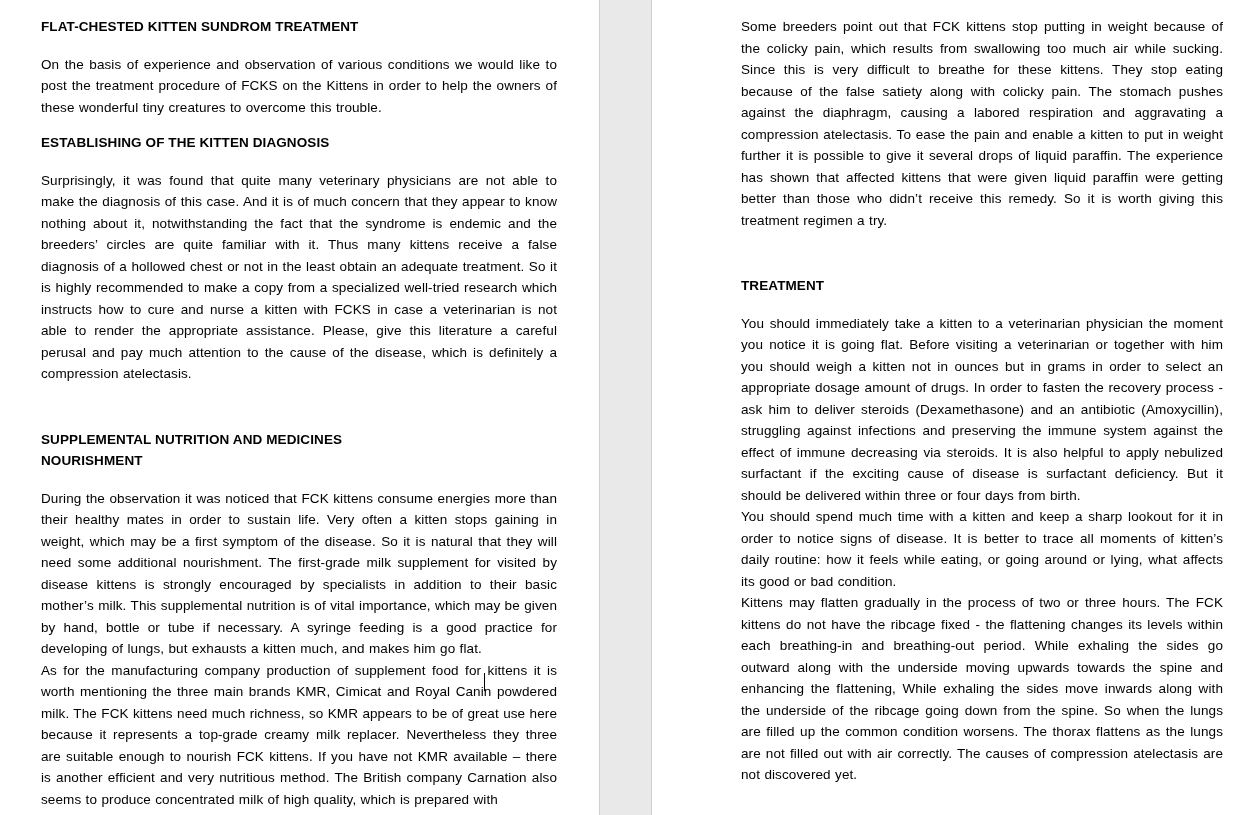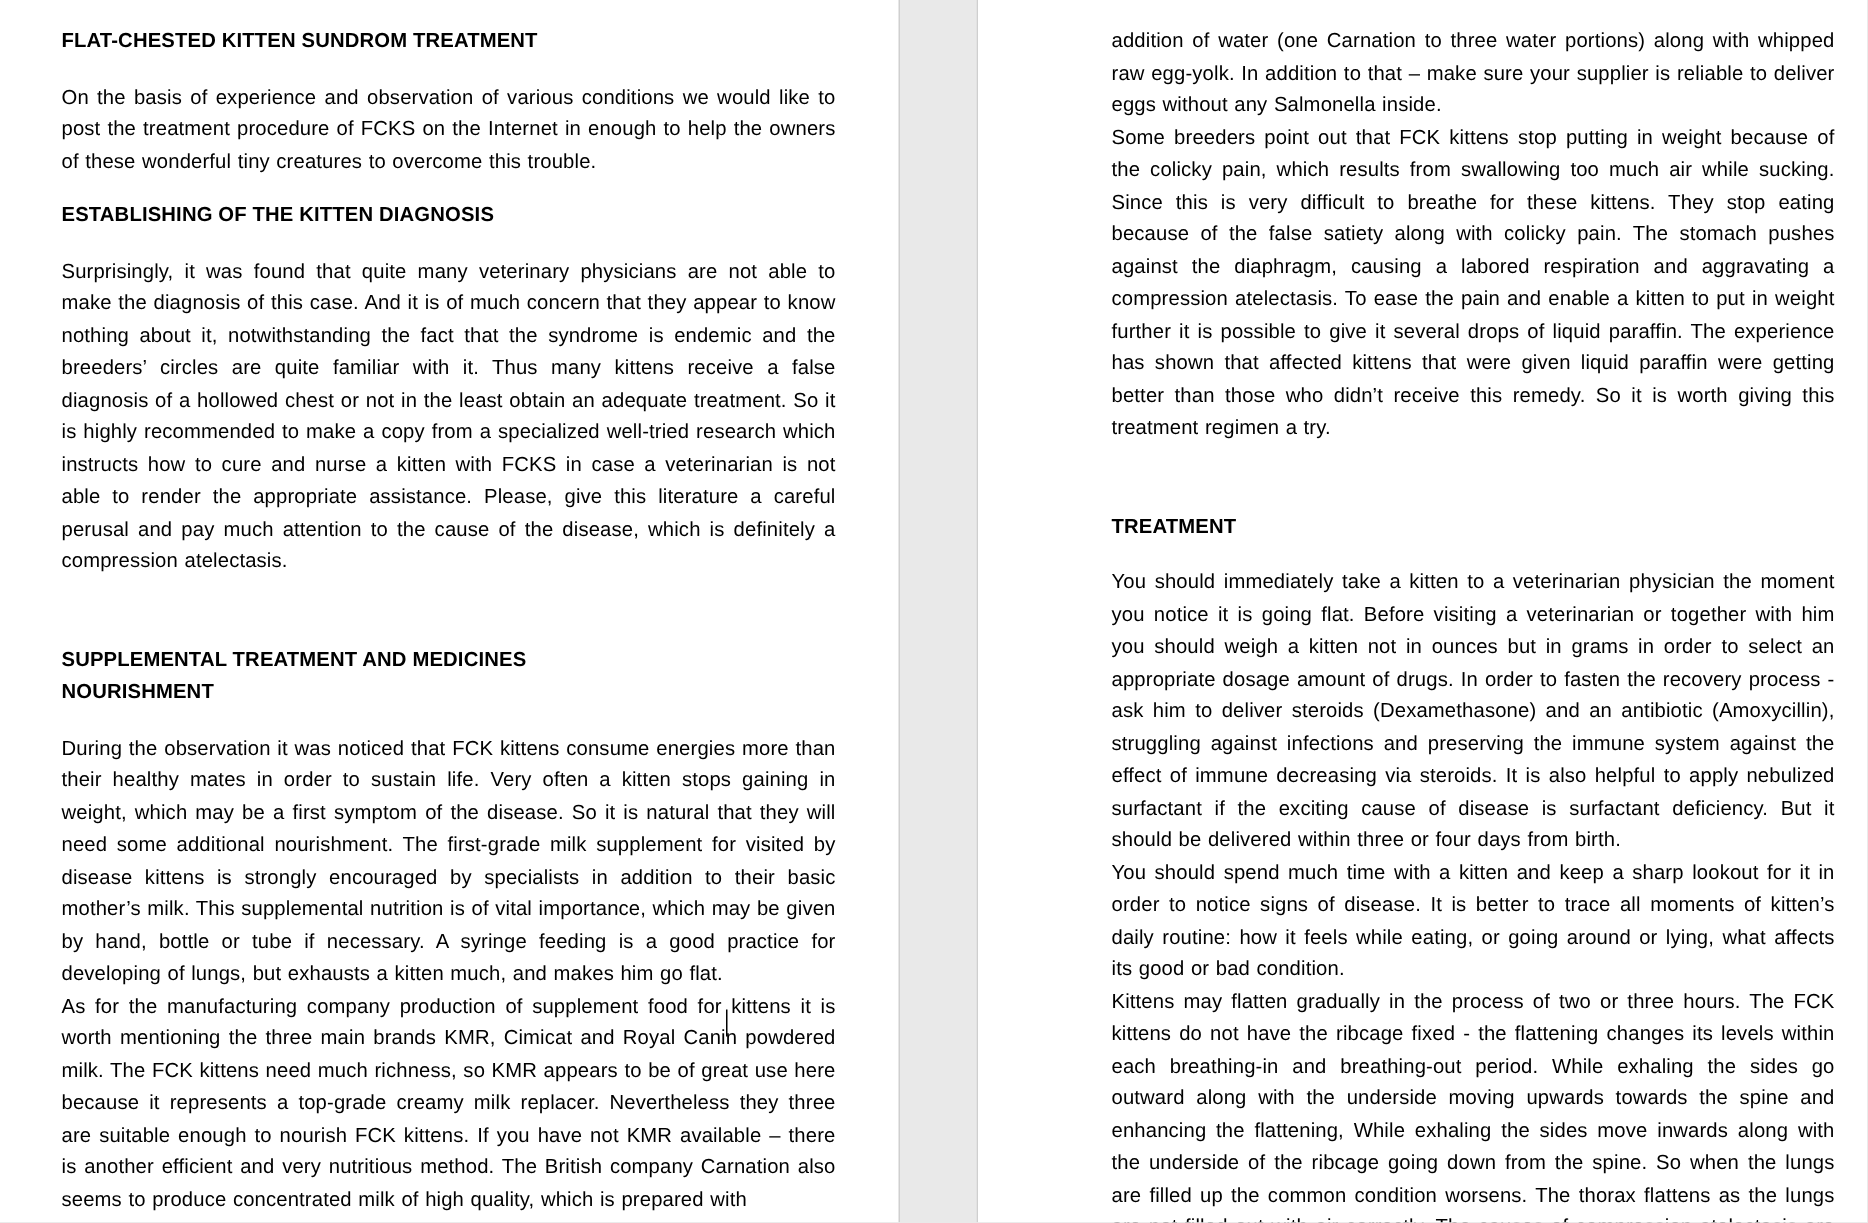"addition of water (one Carnation" p.paragraph { html: <p>addition of water (one Carnation to three water portions) along with whipped raw egg-yolk. In addition to that – make sure your supplier is reliable to deliver eggs without any Salmonella inside.</p> -> none }
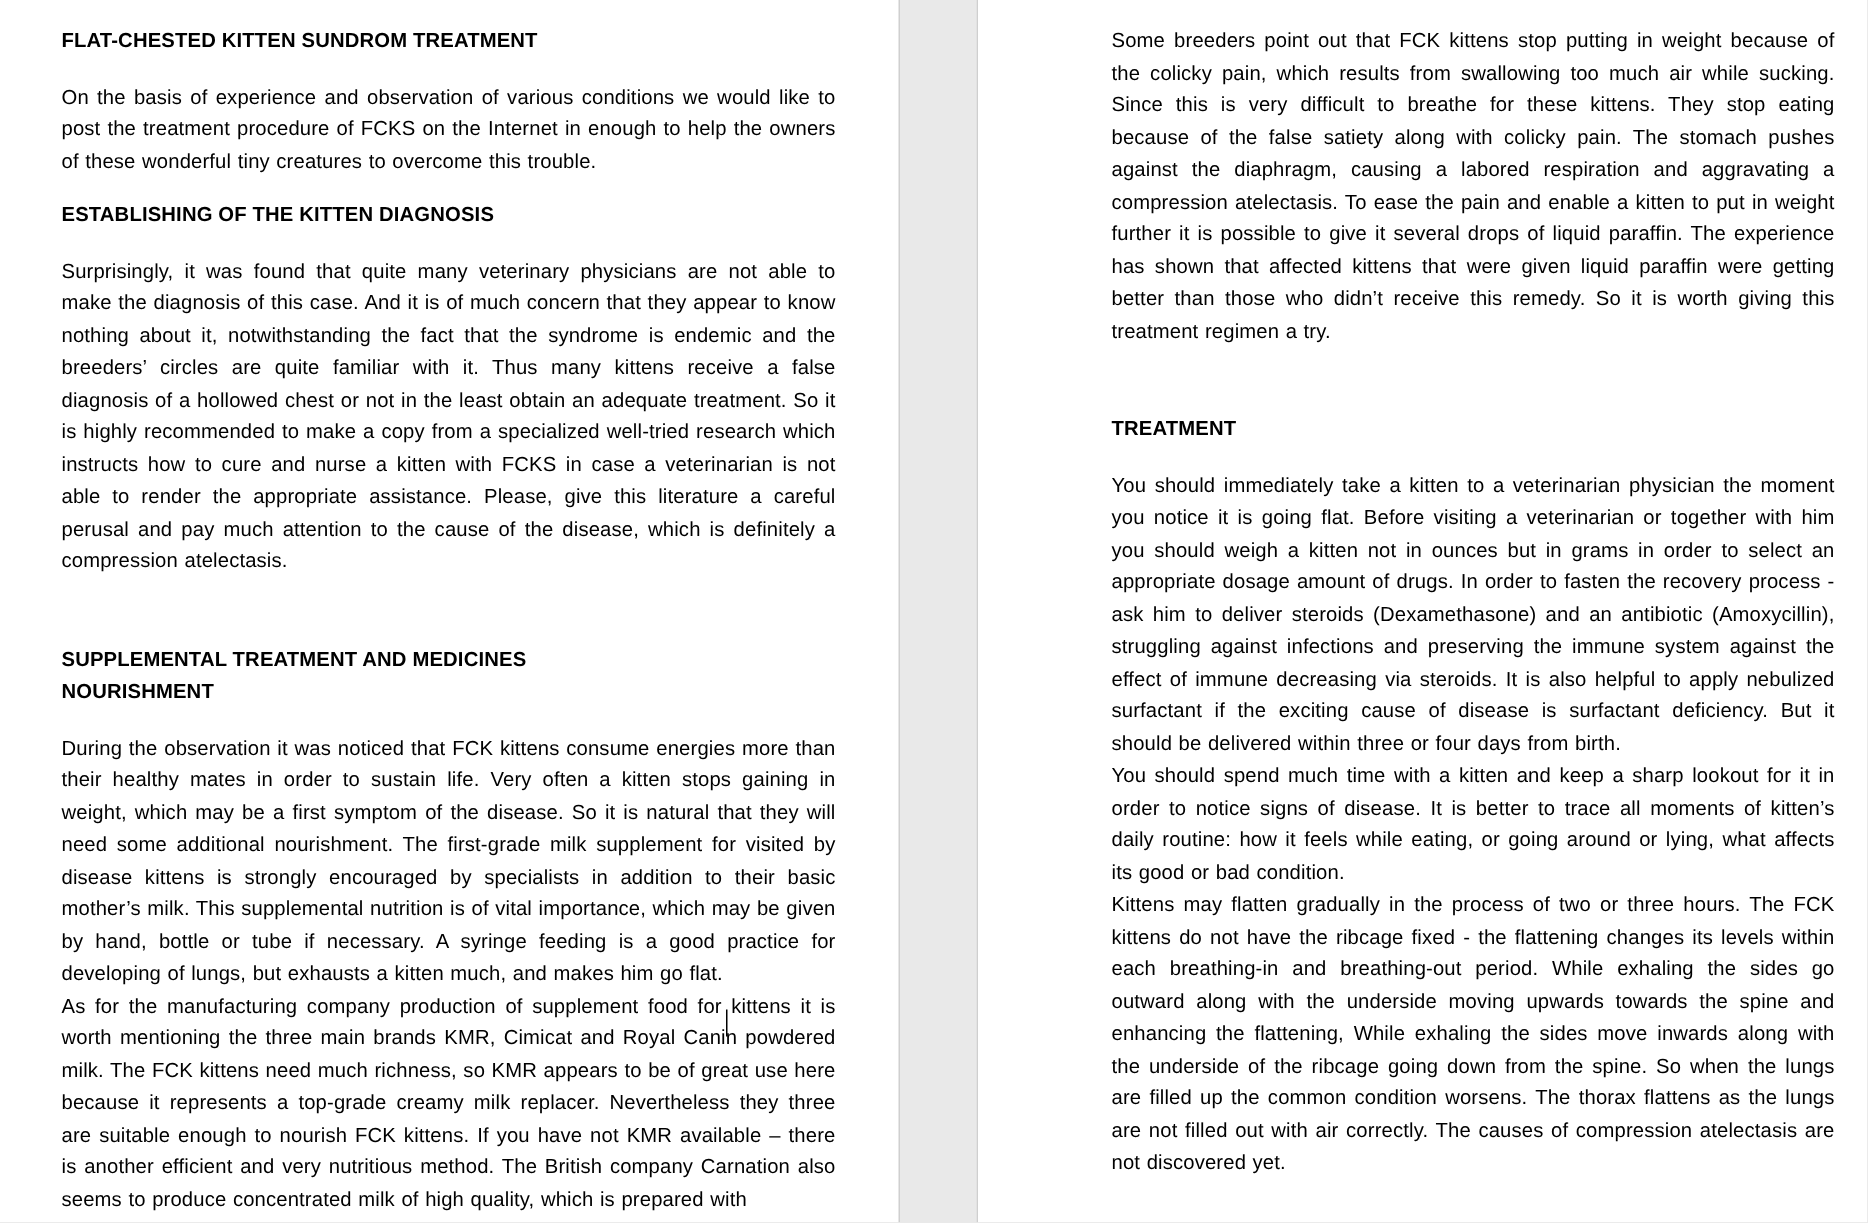"On the basis of experience" p.paragraph { text: Internet in enough -> Kittens in order }
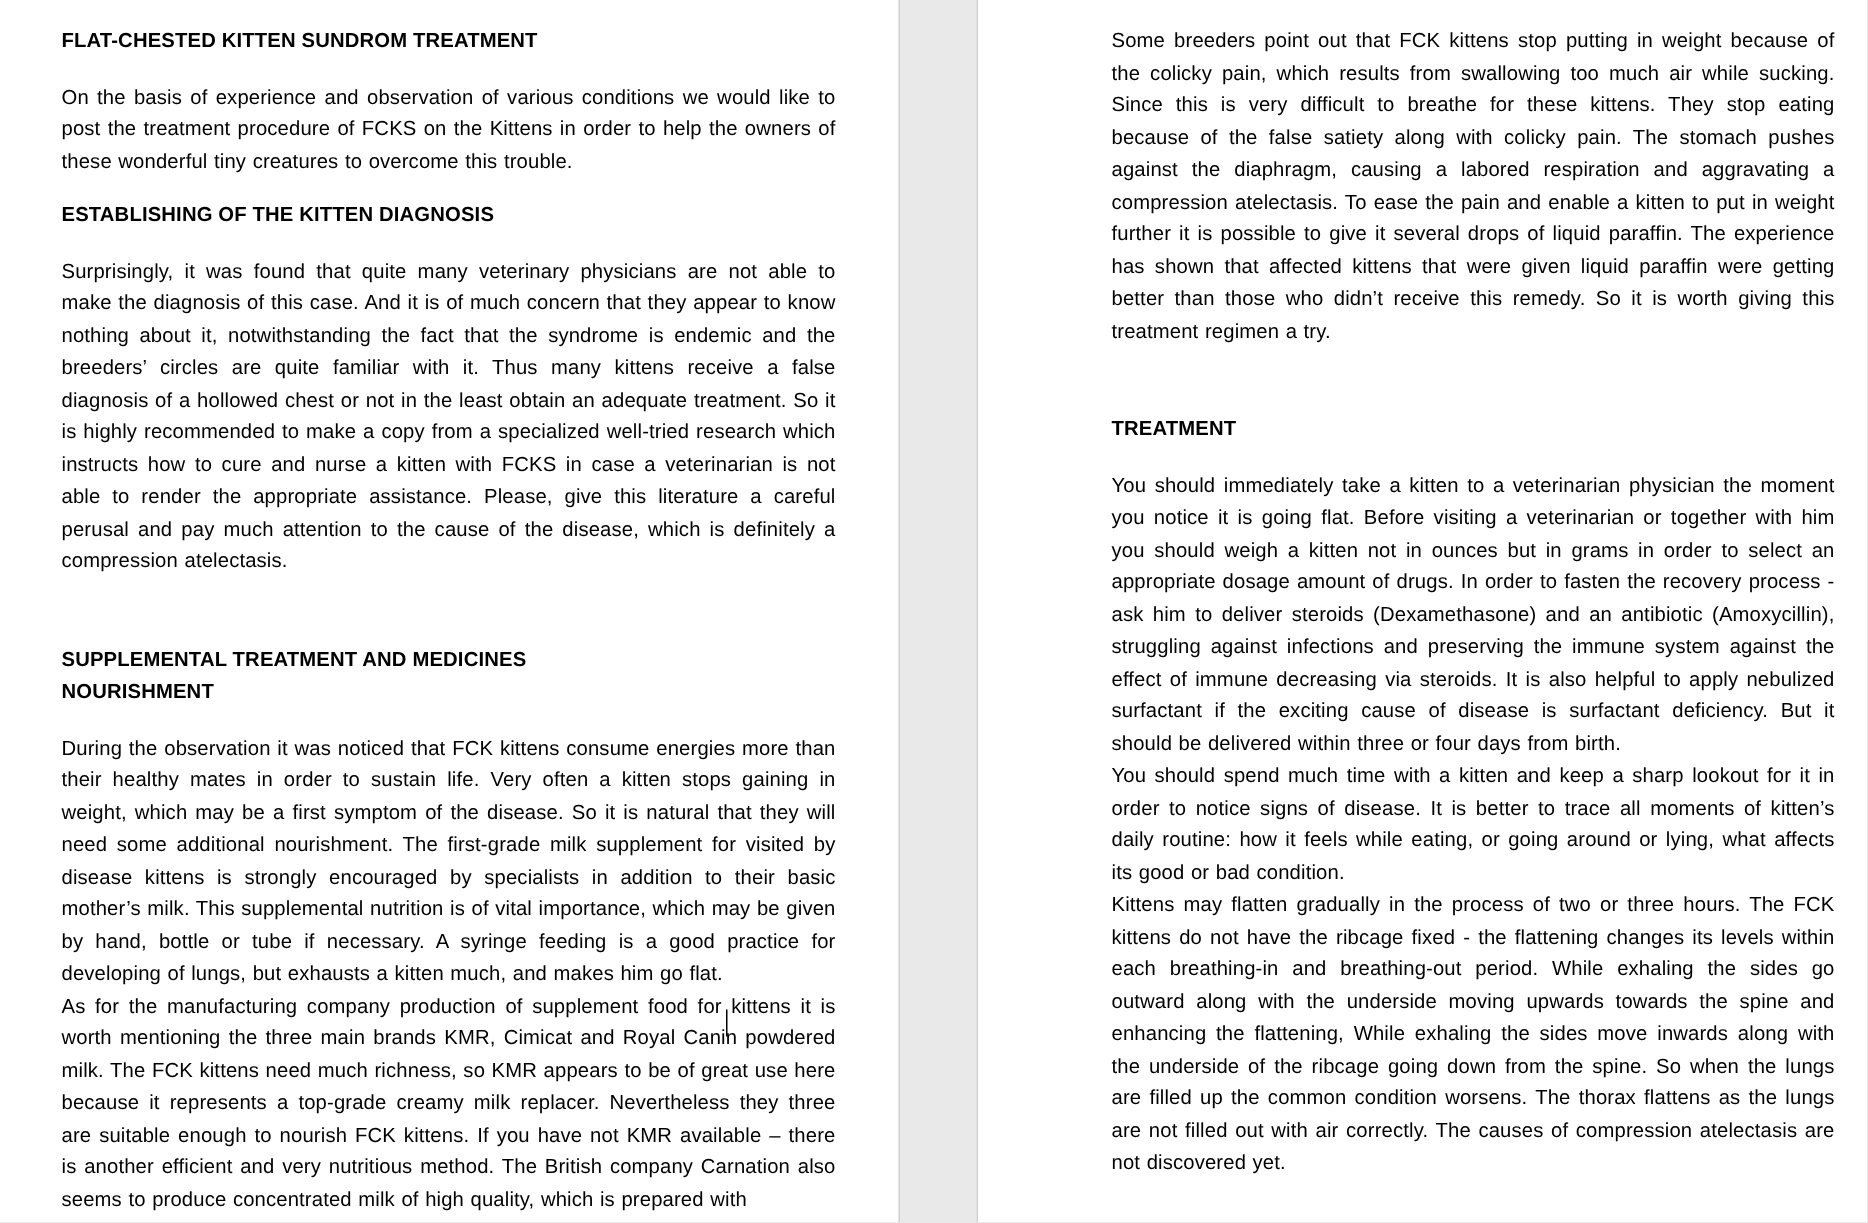"SUPPLEMENTAL TREATMENT AND MEDICINES" h2.heading { text: TREATMENT -> NUTRITION }
